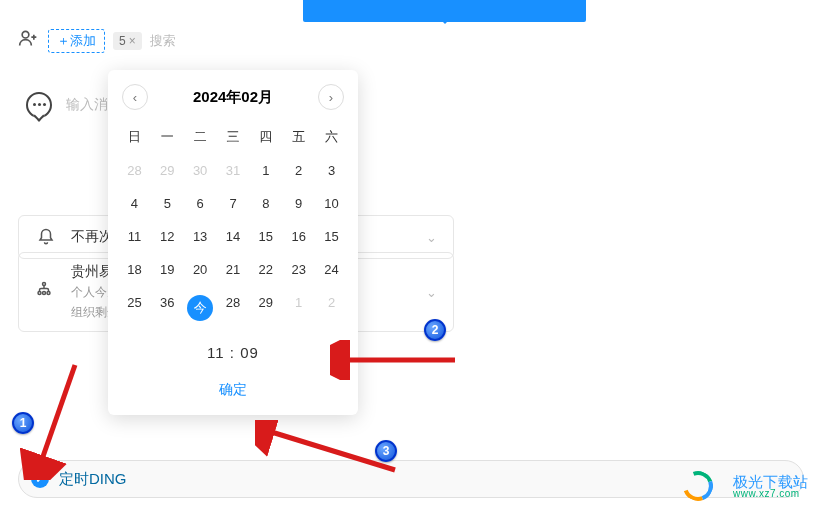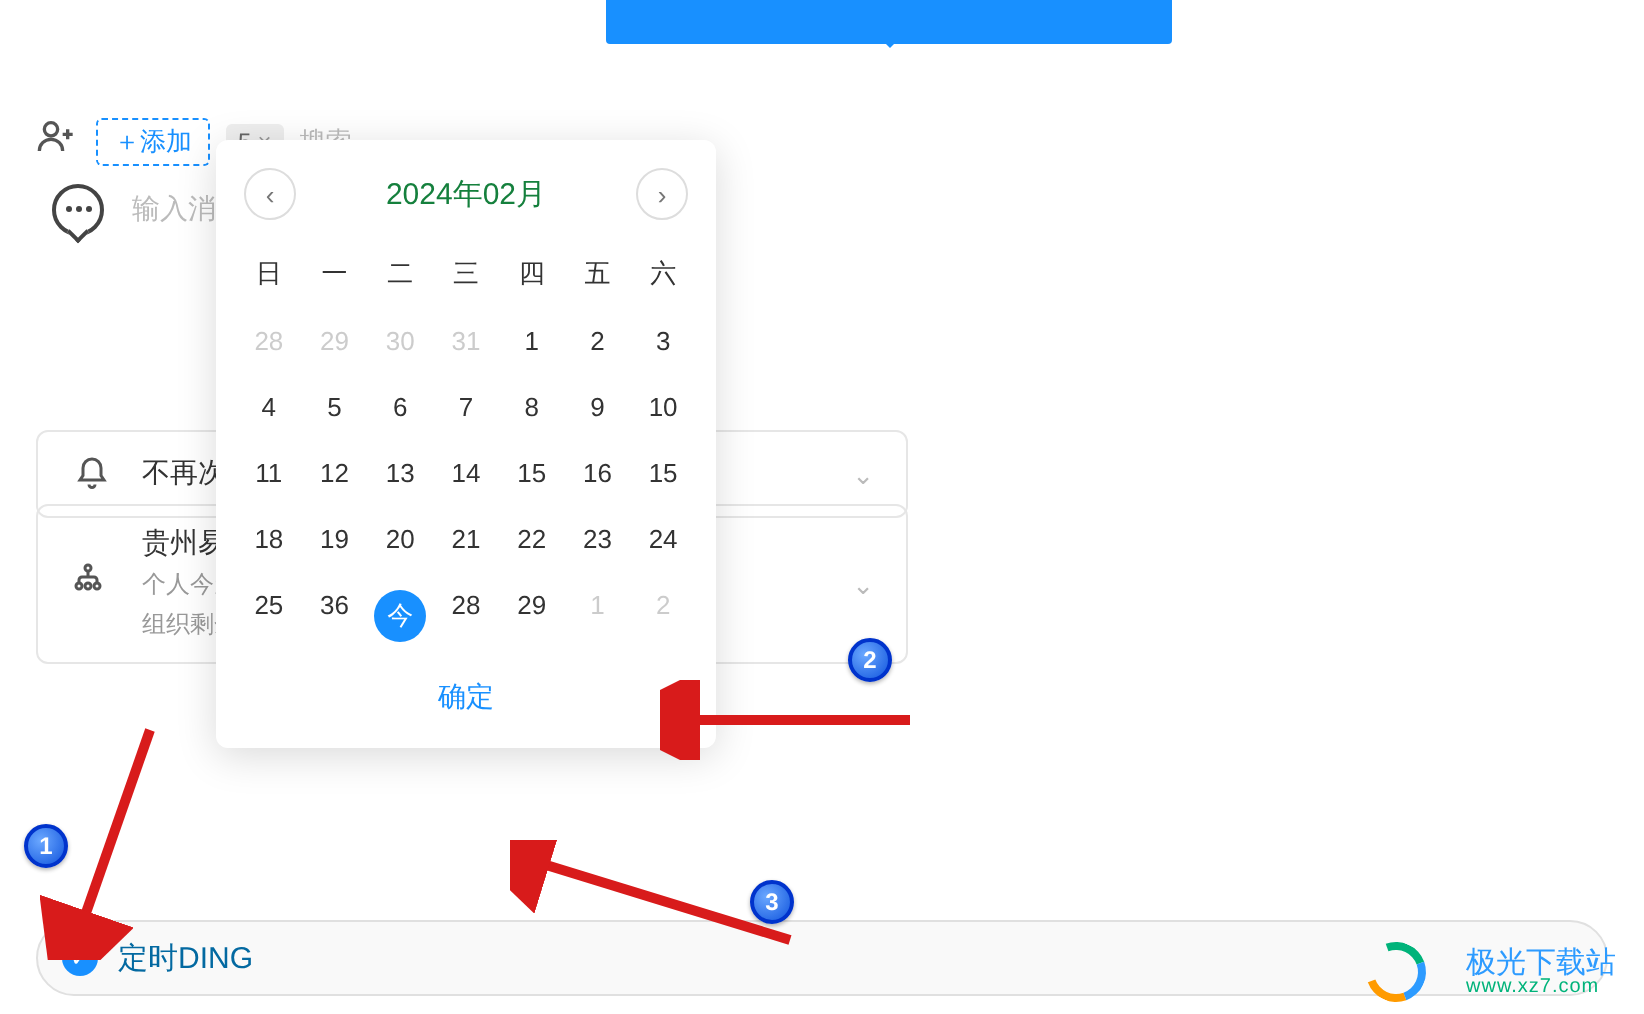"＋添加" .row1 { top: 58px -> 28px }
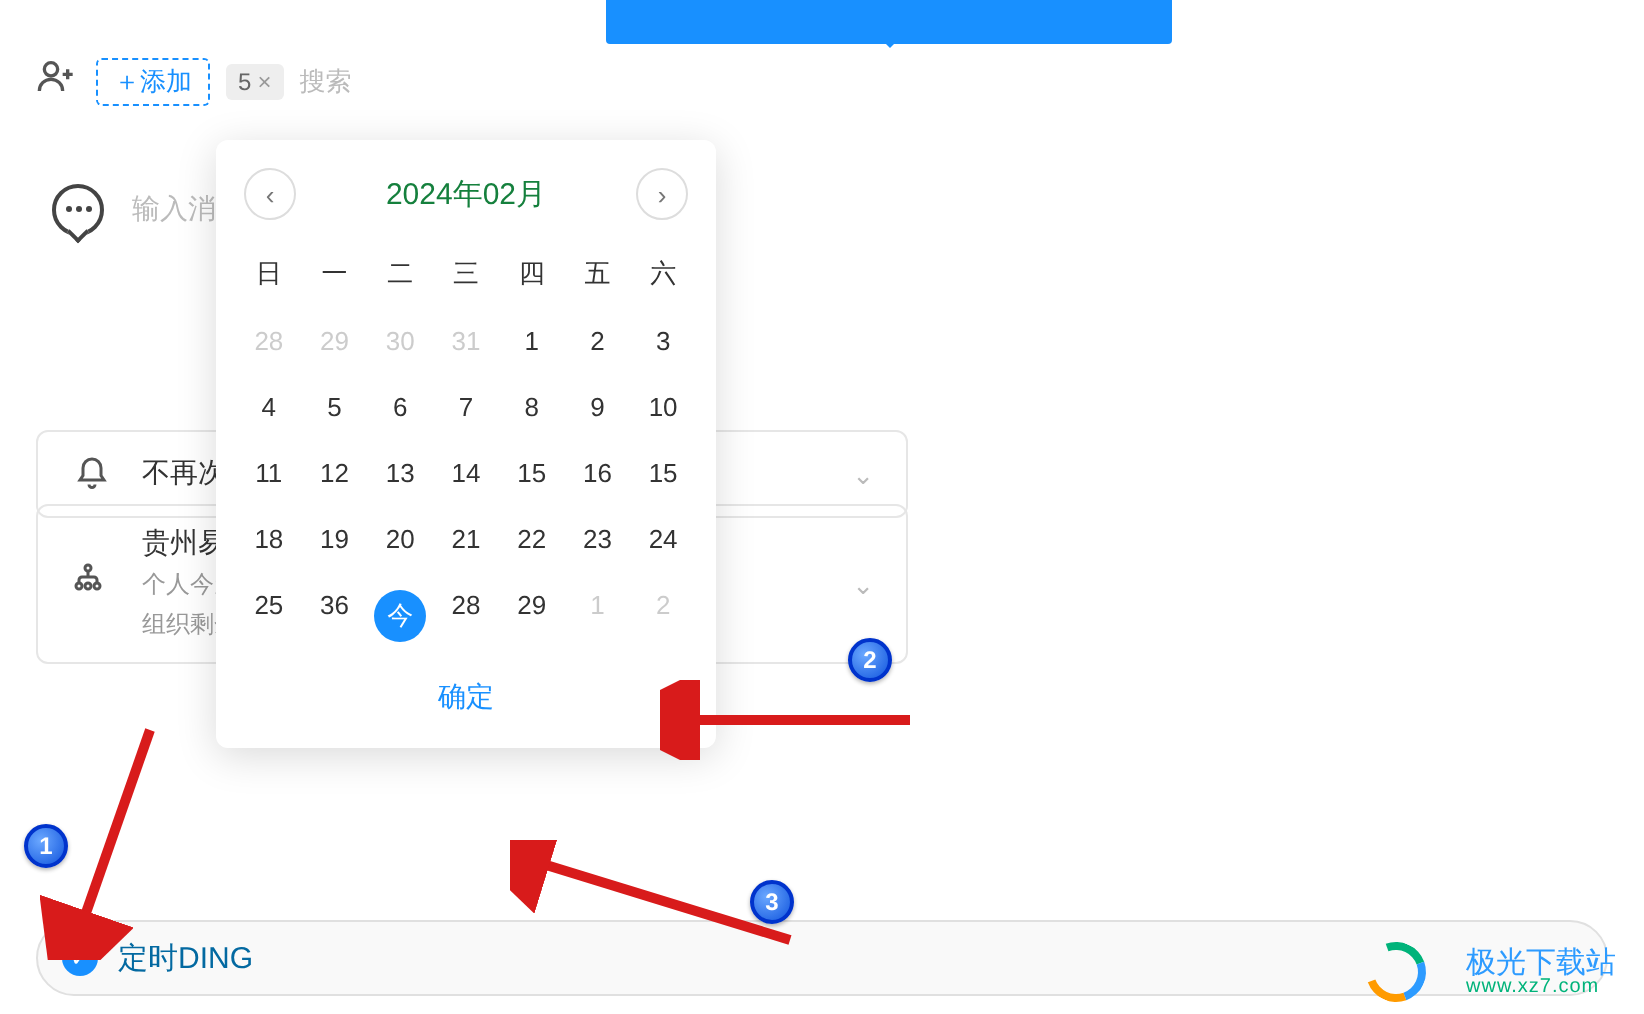"2024年02月" .p-title { color: #15803d -> #000000; font-weight: 400 -> 700 }
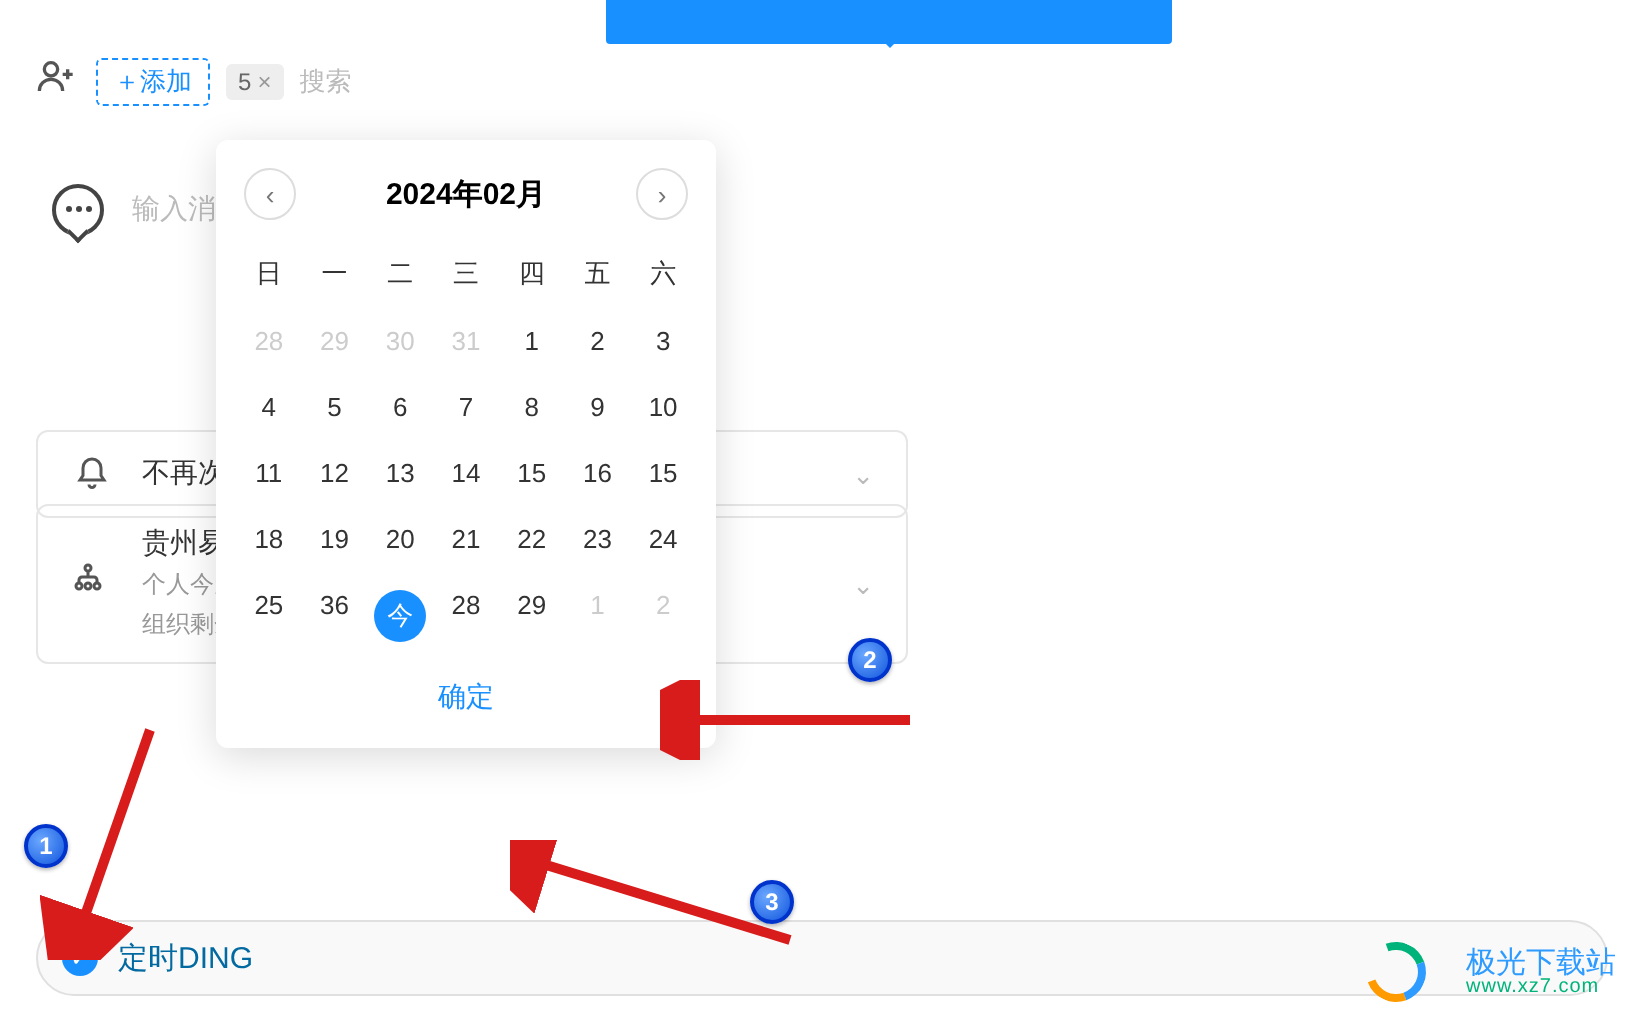"11 : 09" div.time { html: none -> <div>11 : 09</div> }
